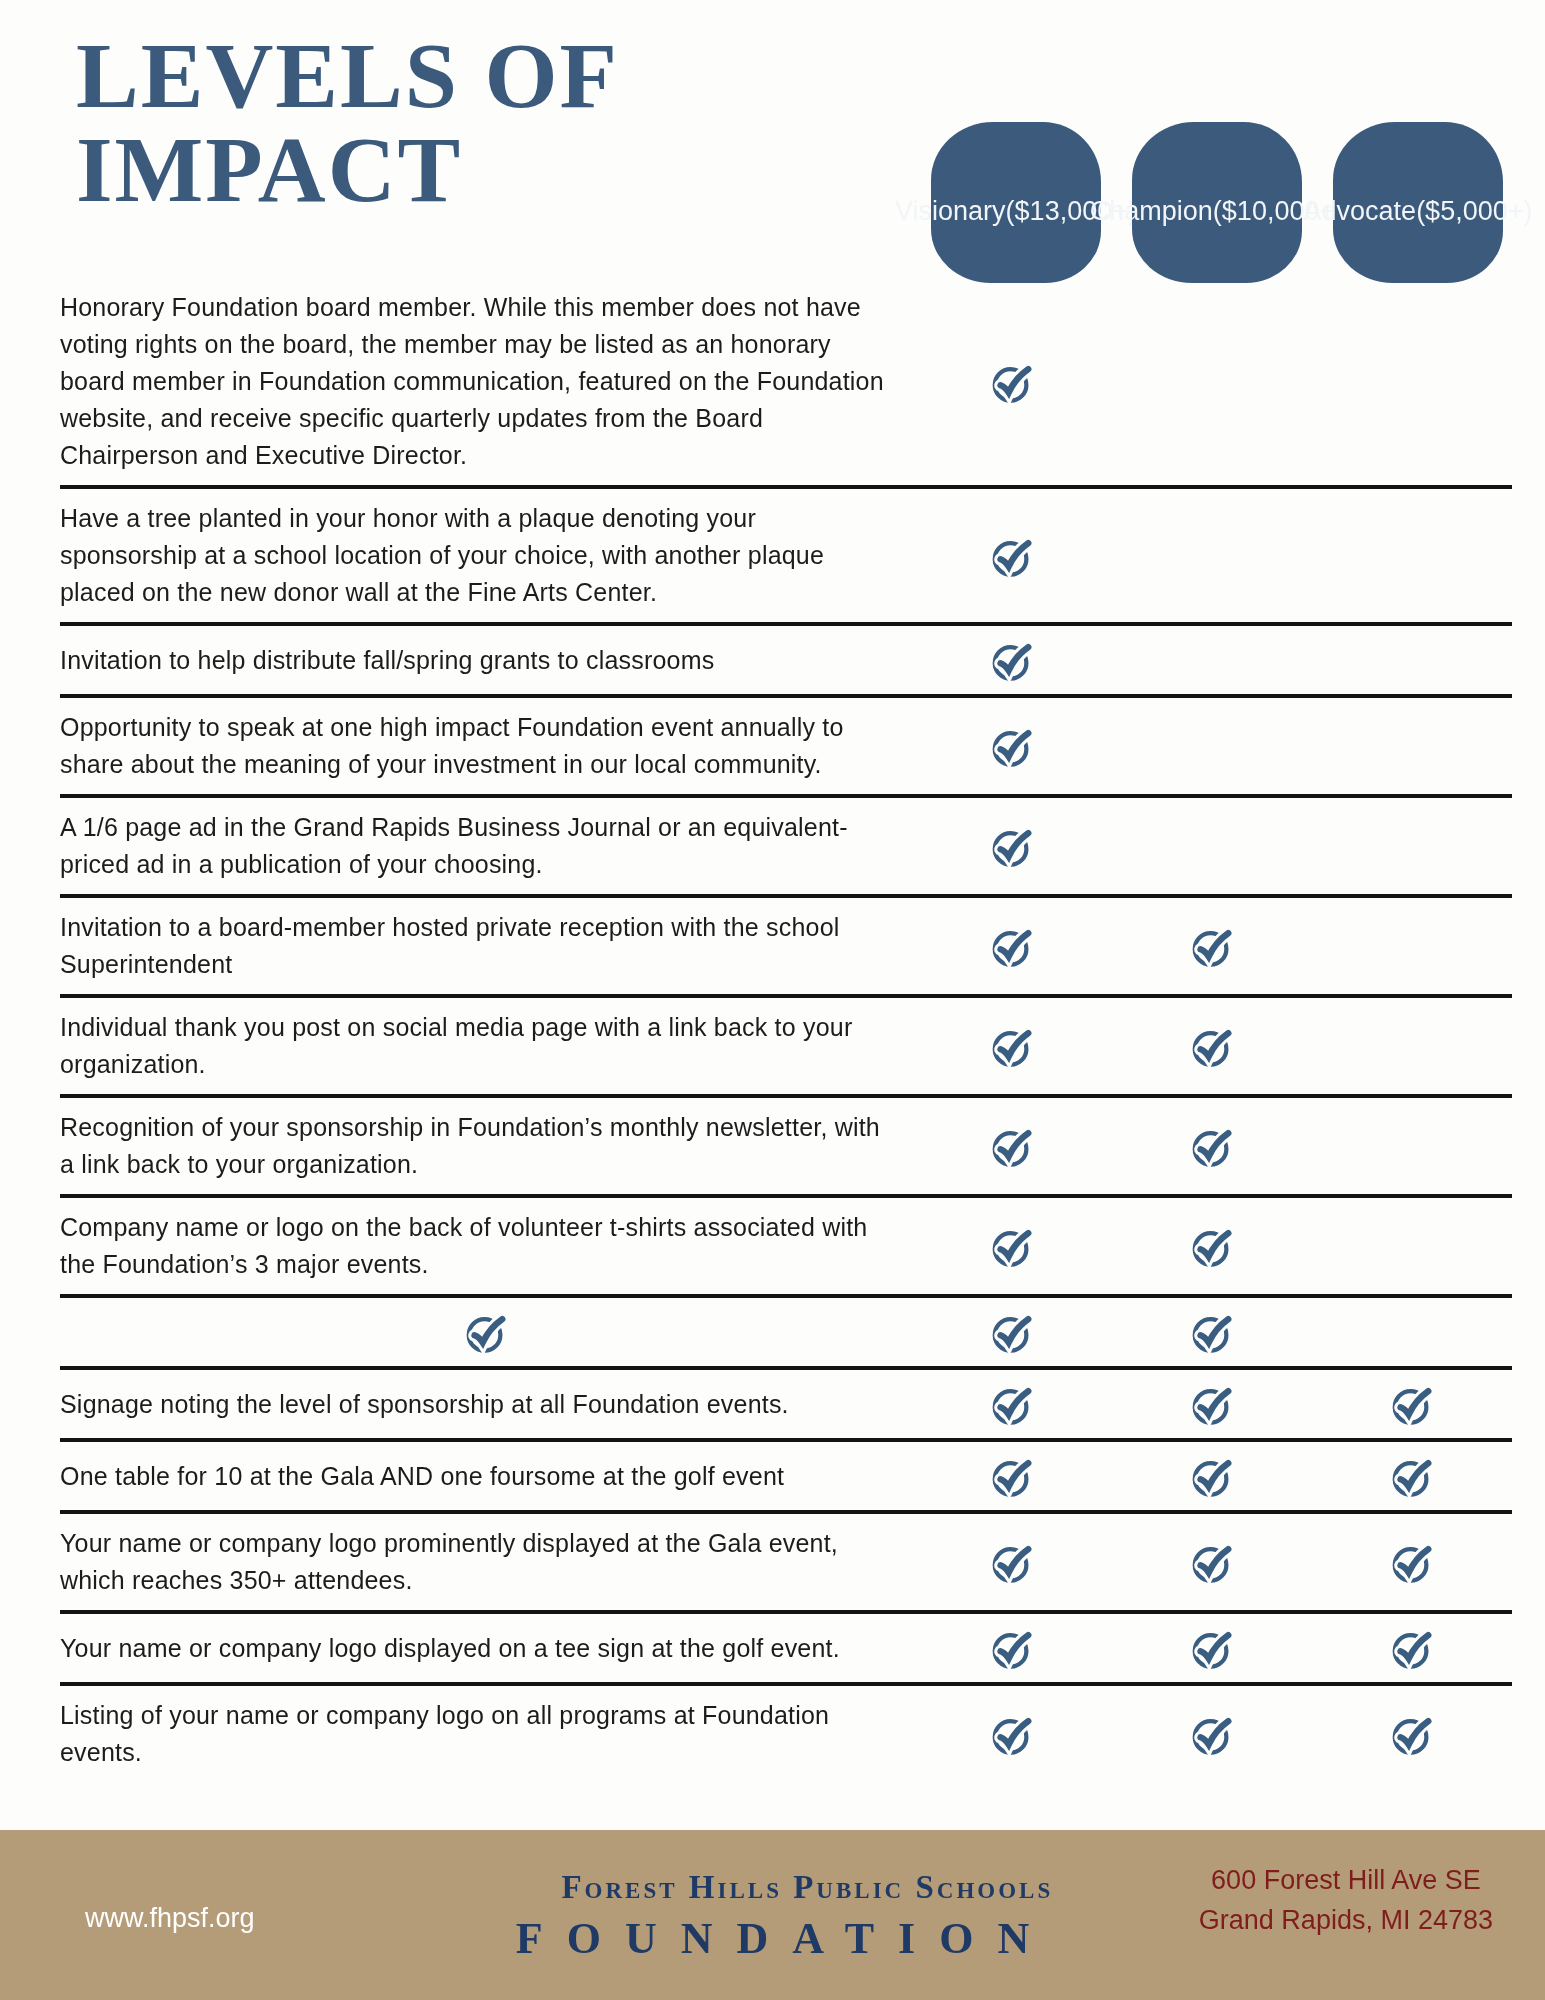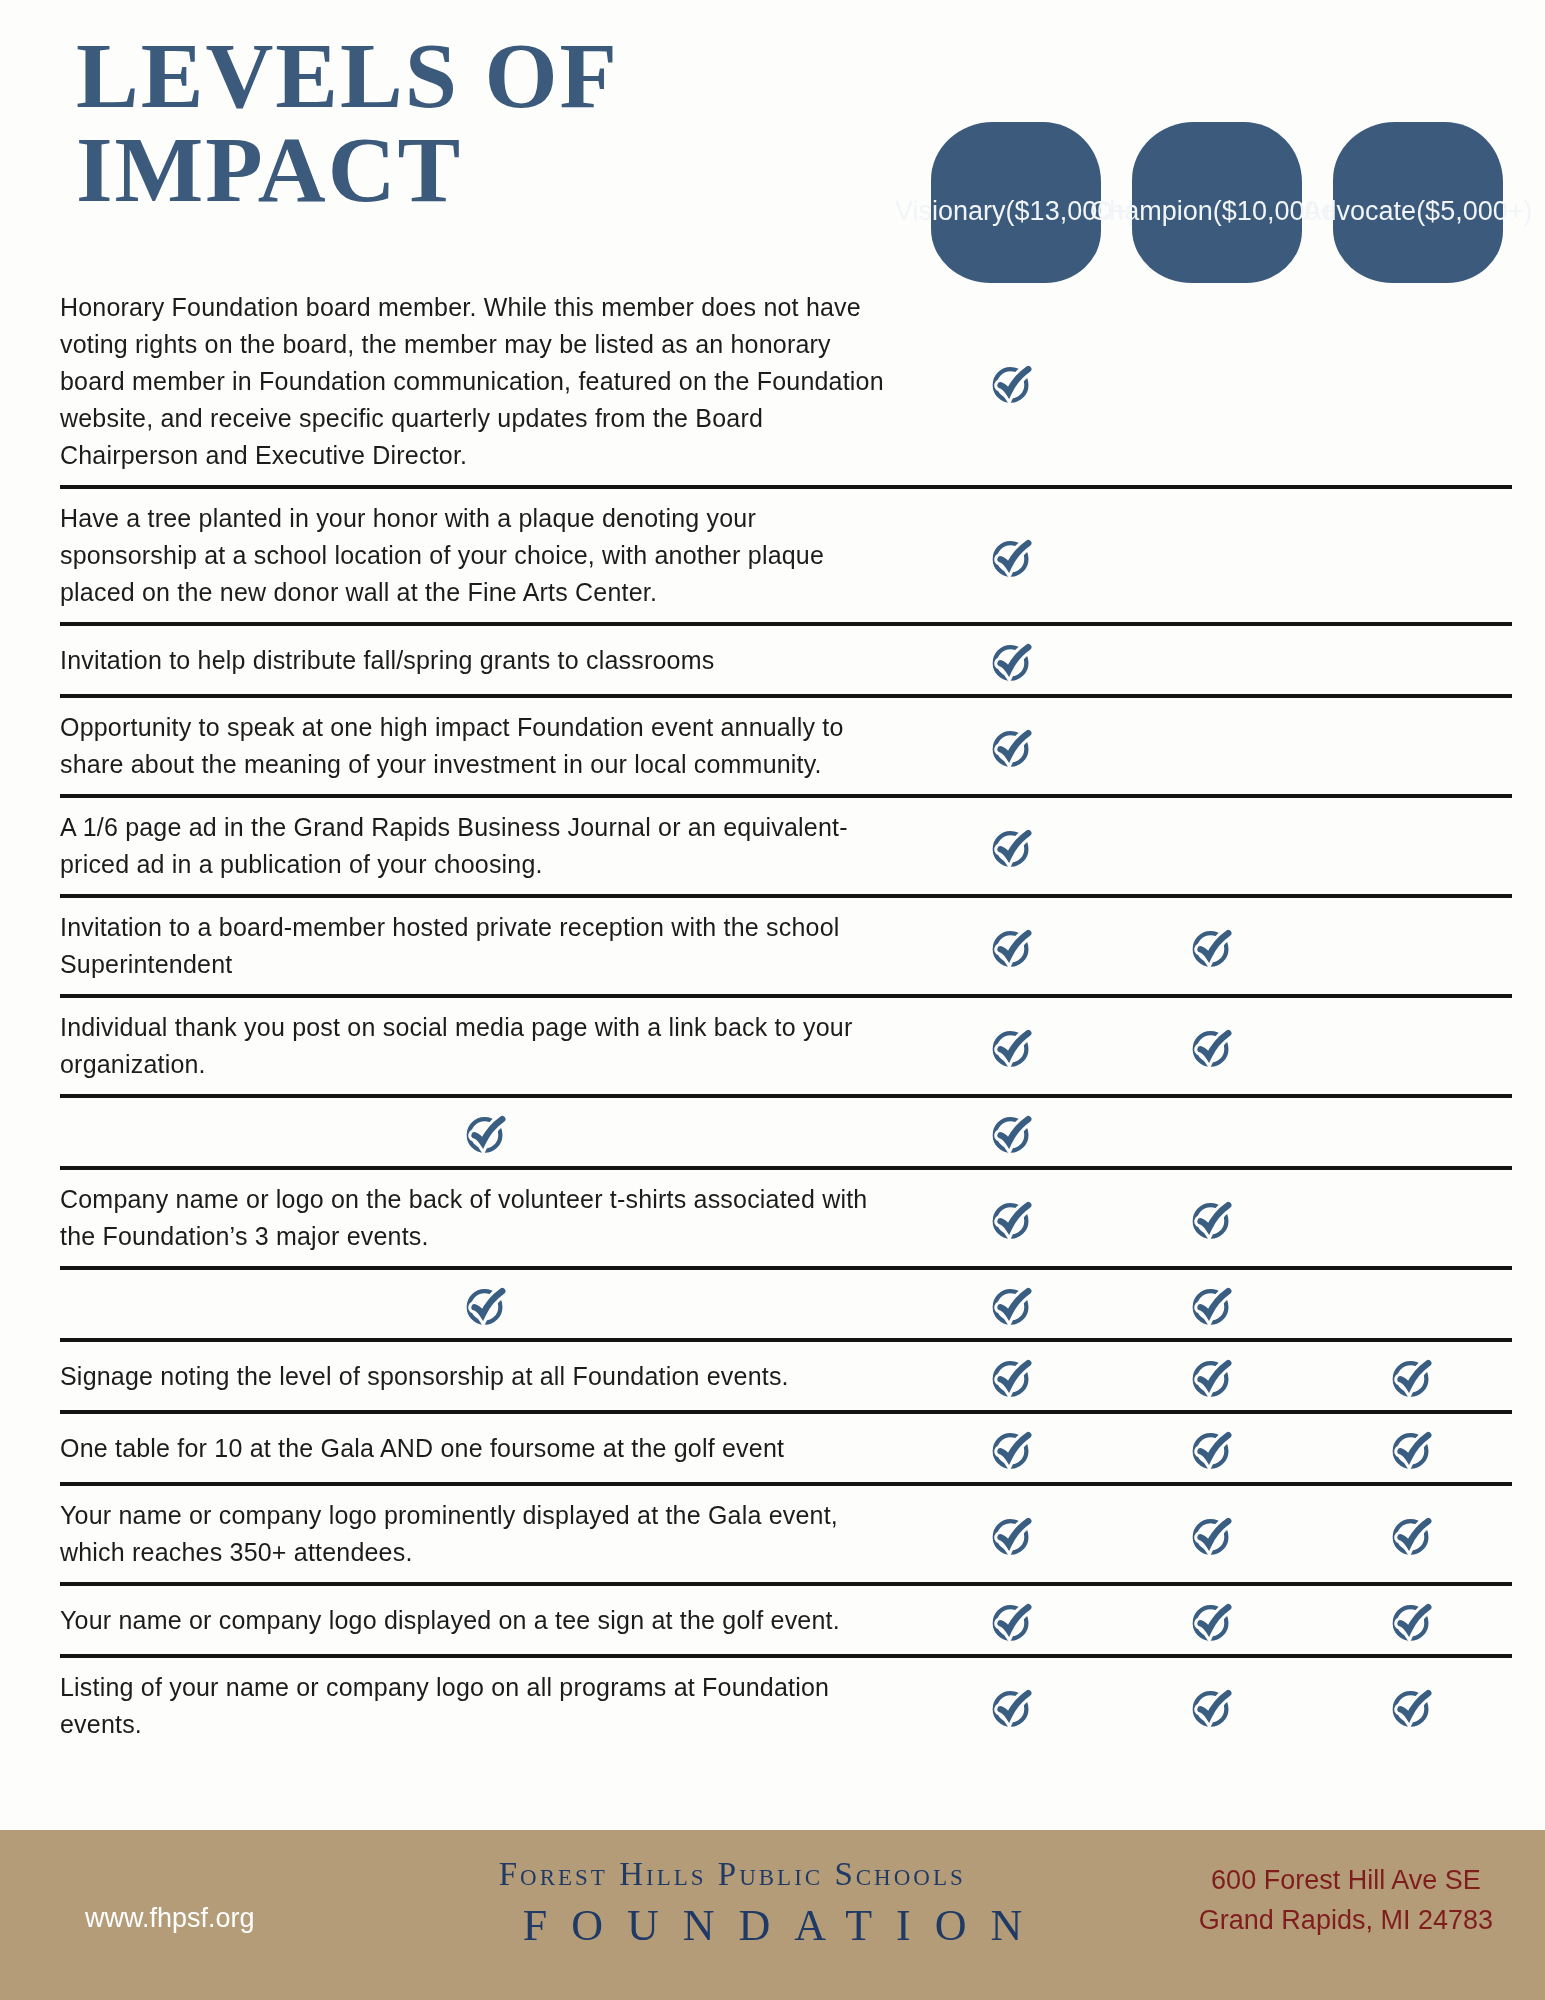"Recognition of your sponsorship in" div.desc { html: none -> <div>Recognition of your sponsorship in Foundation’s monthly newsletter, with a link back to your organization.</div> }
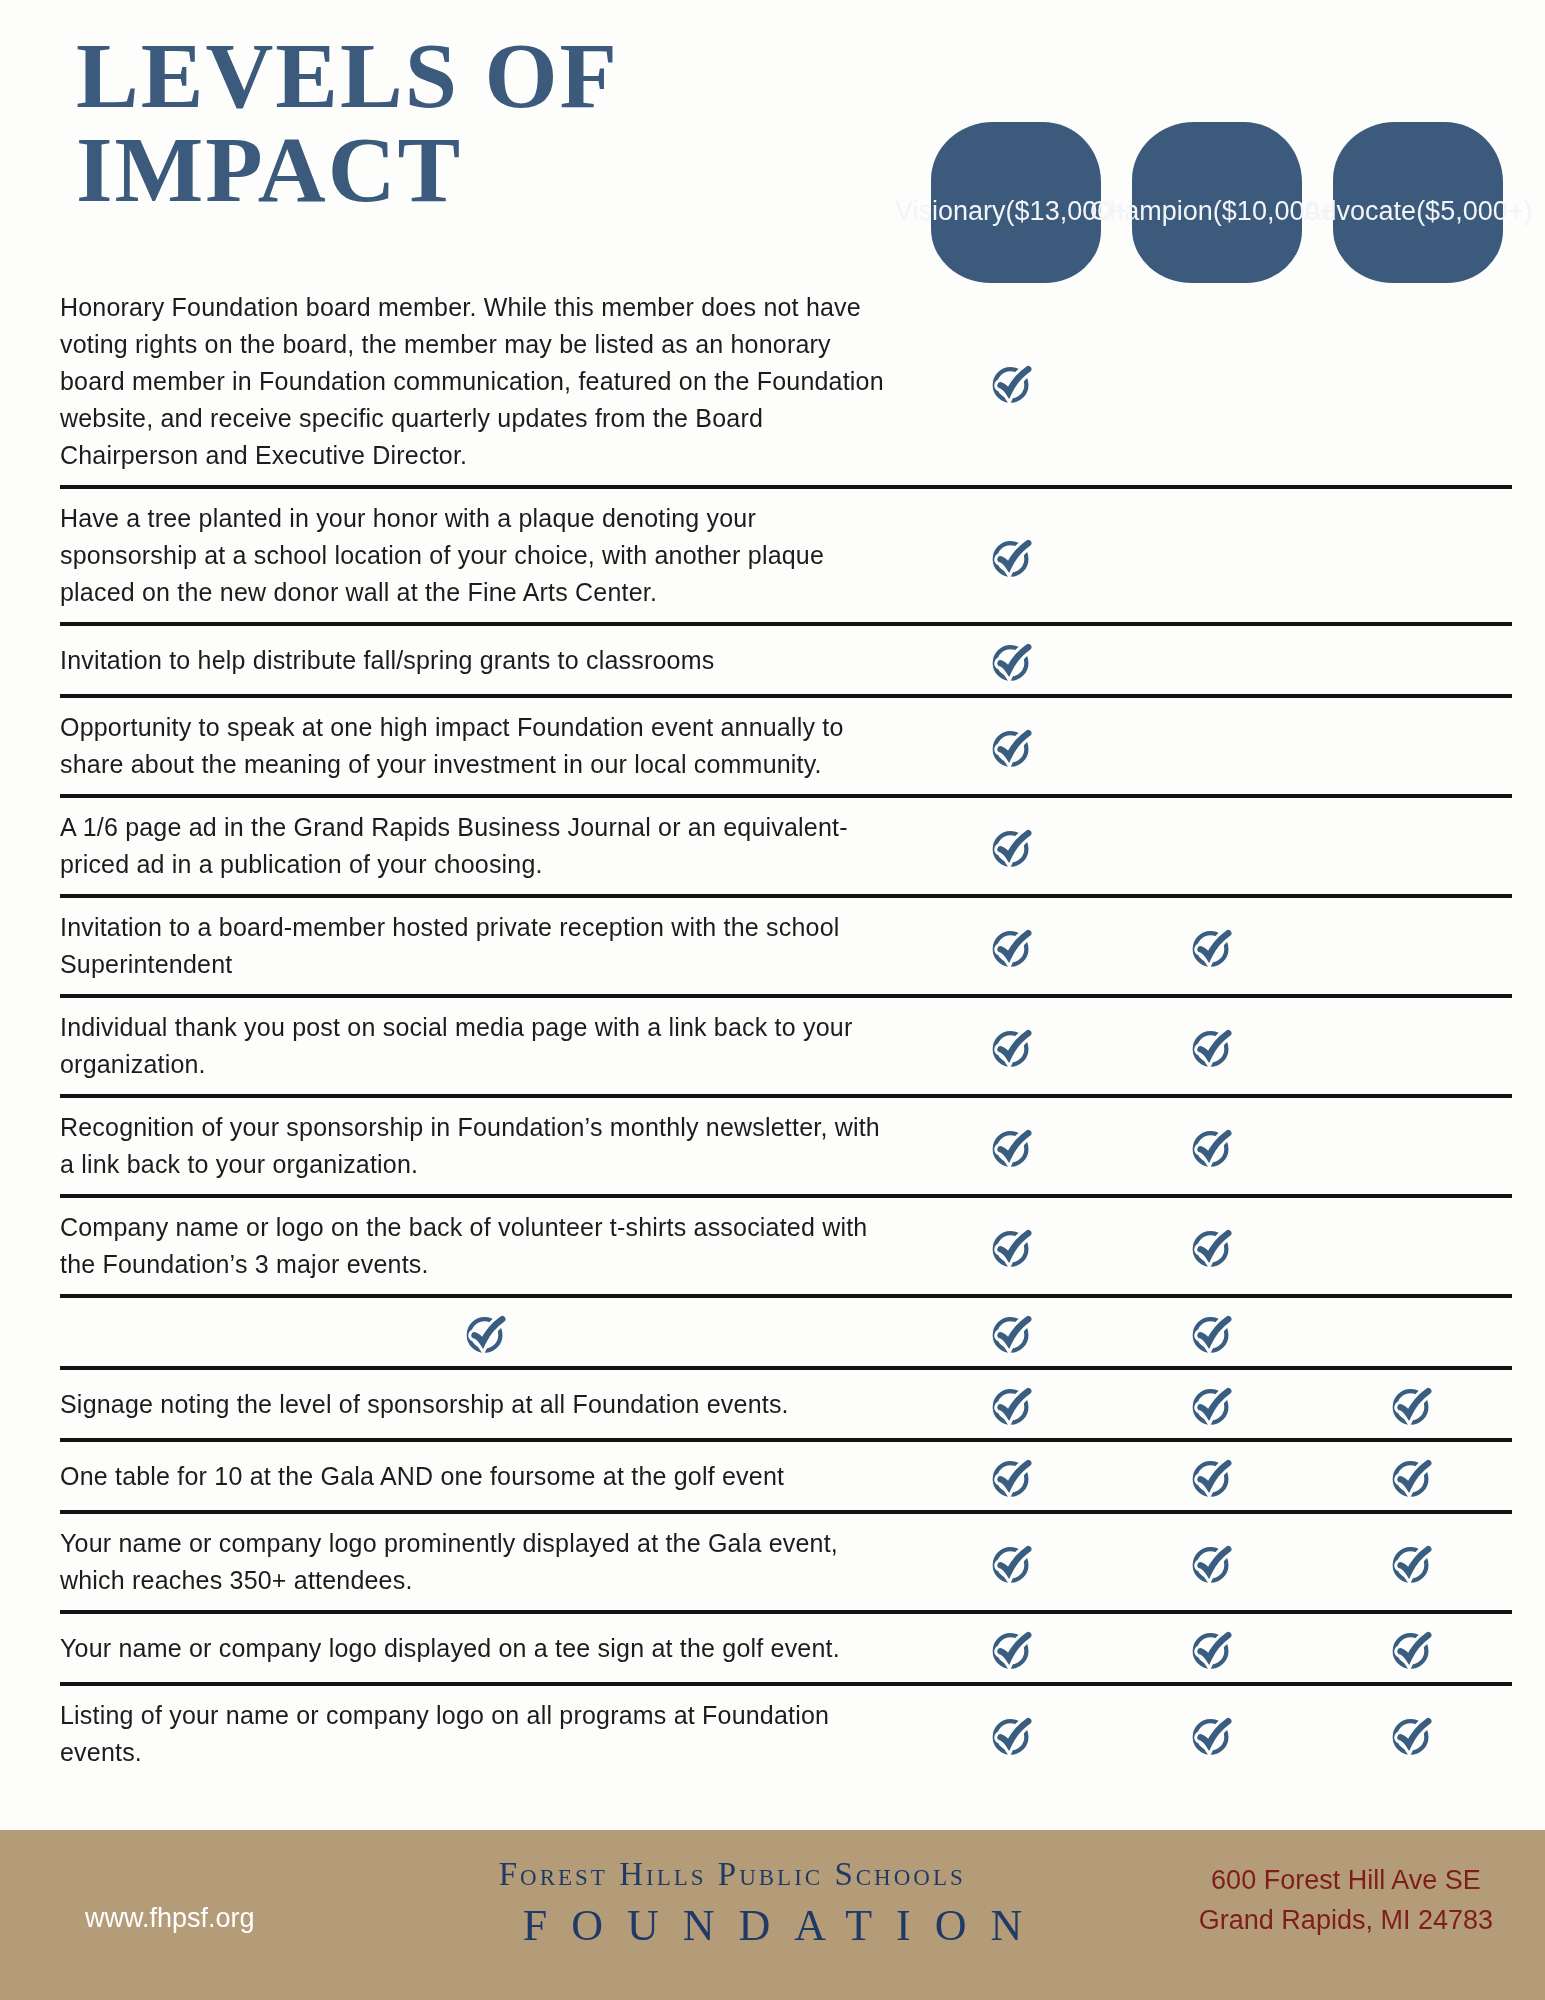"Forest Hills Public Schools" .footer .org { font-weight: none -> bold; text-align: left -> right; top: 23px -> 36px }
